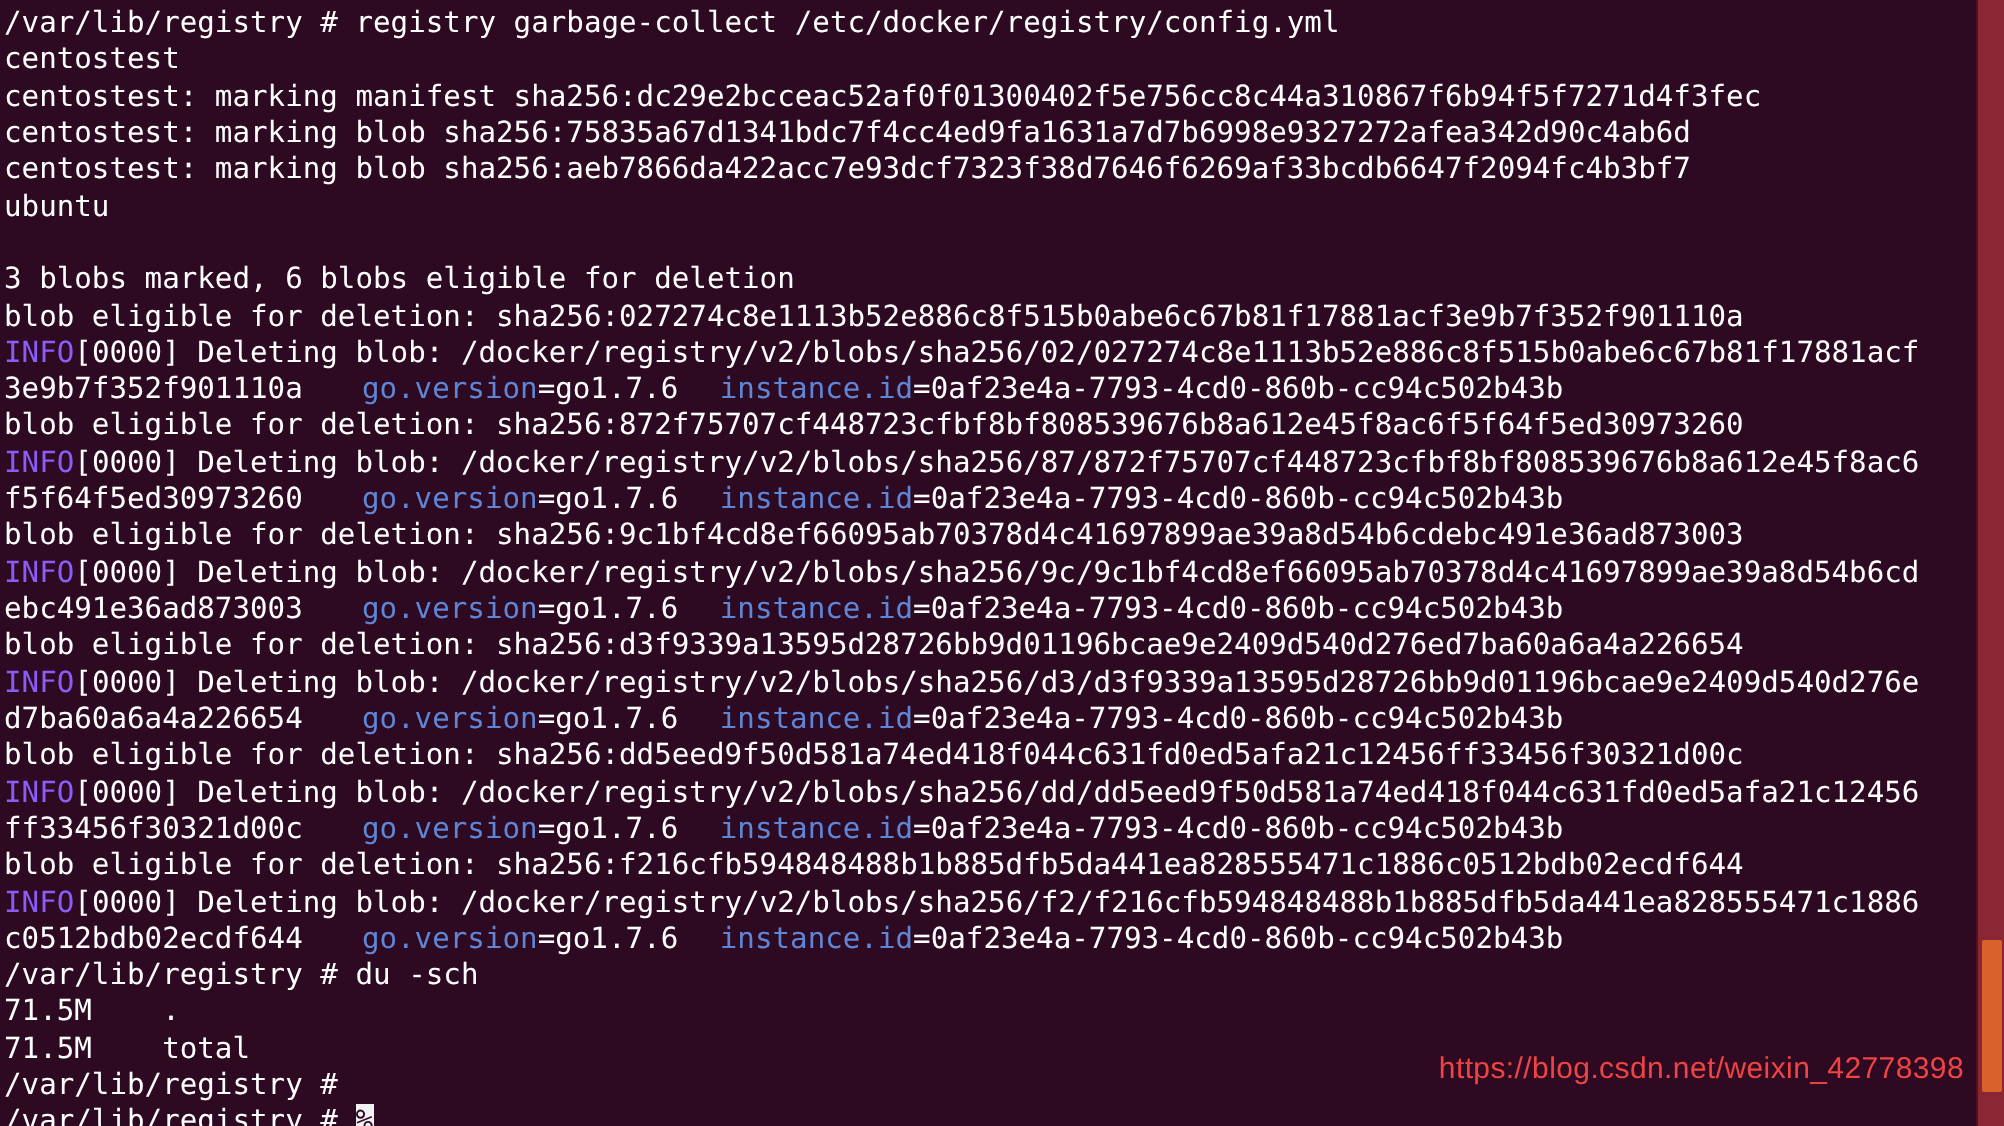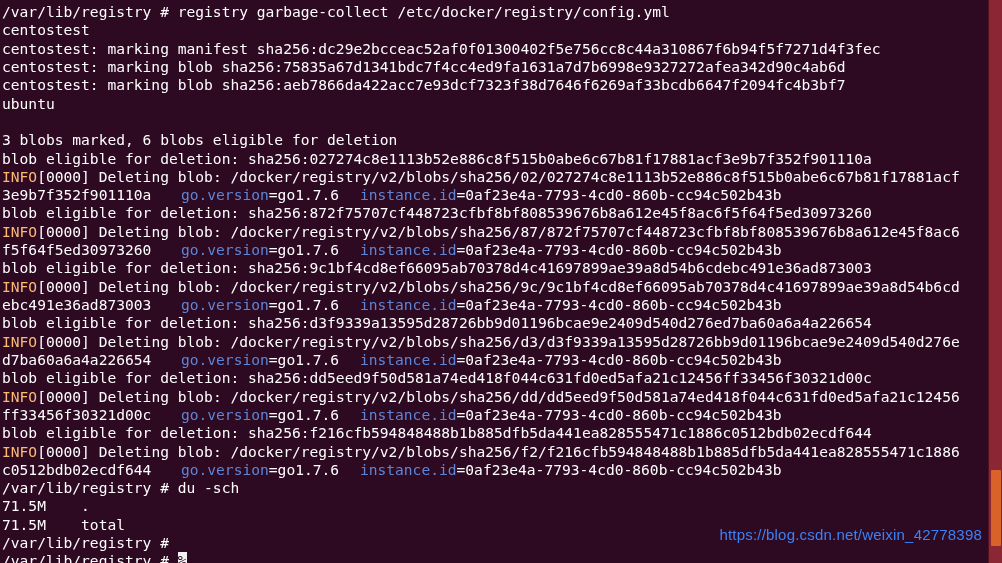"INFO" .level { color: #fdba74 -> #8b5cf6 }
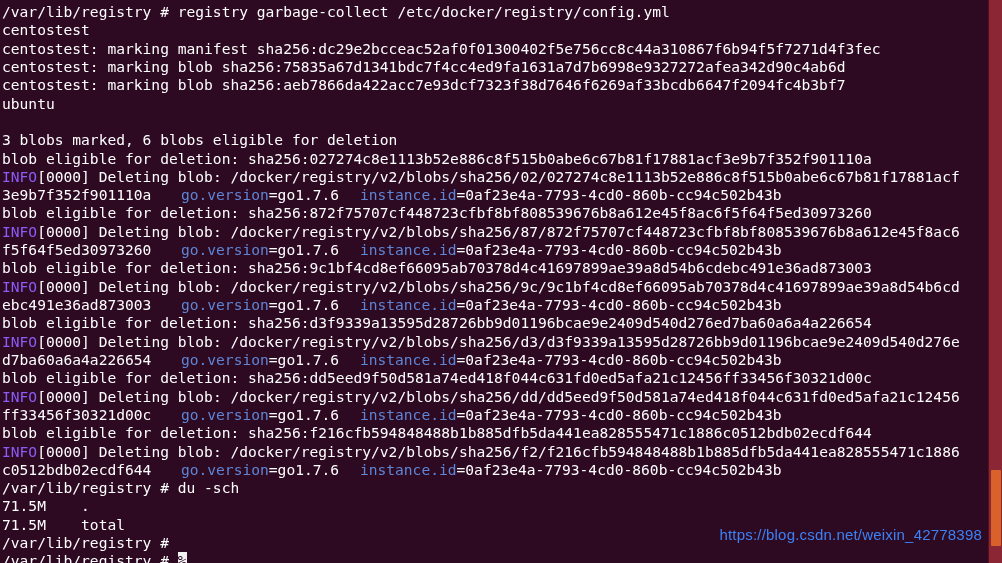"https://blog.csdn.net/weixin_42778398" #watermark { color: #3b82f6 -> #ef4444 }
